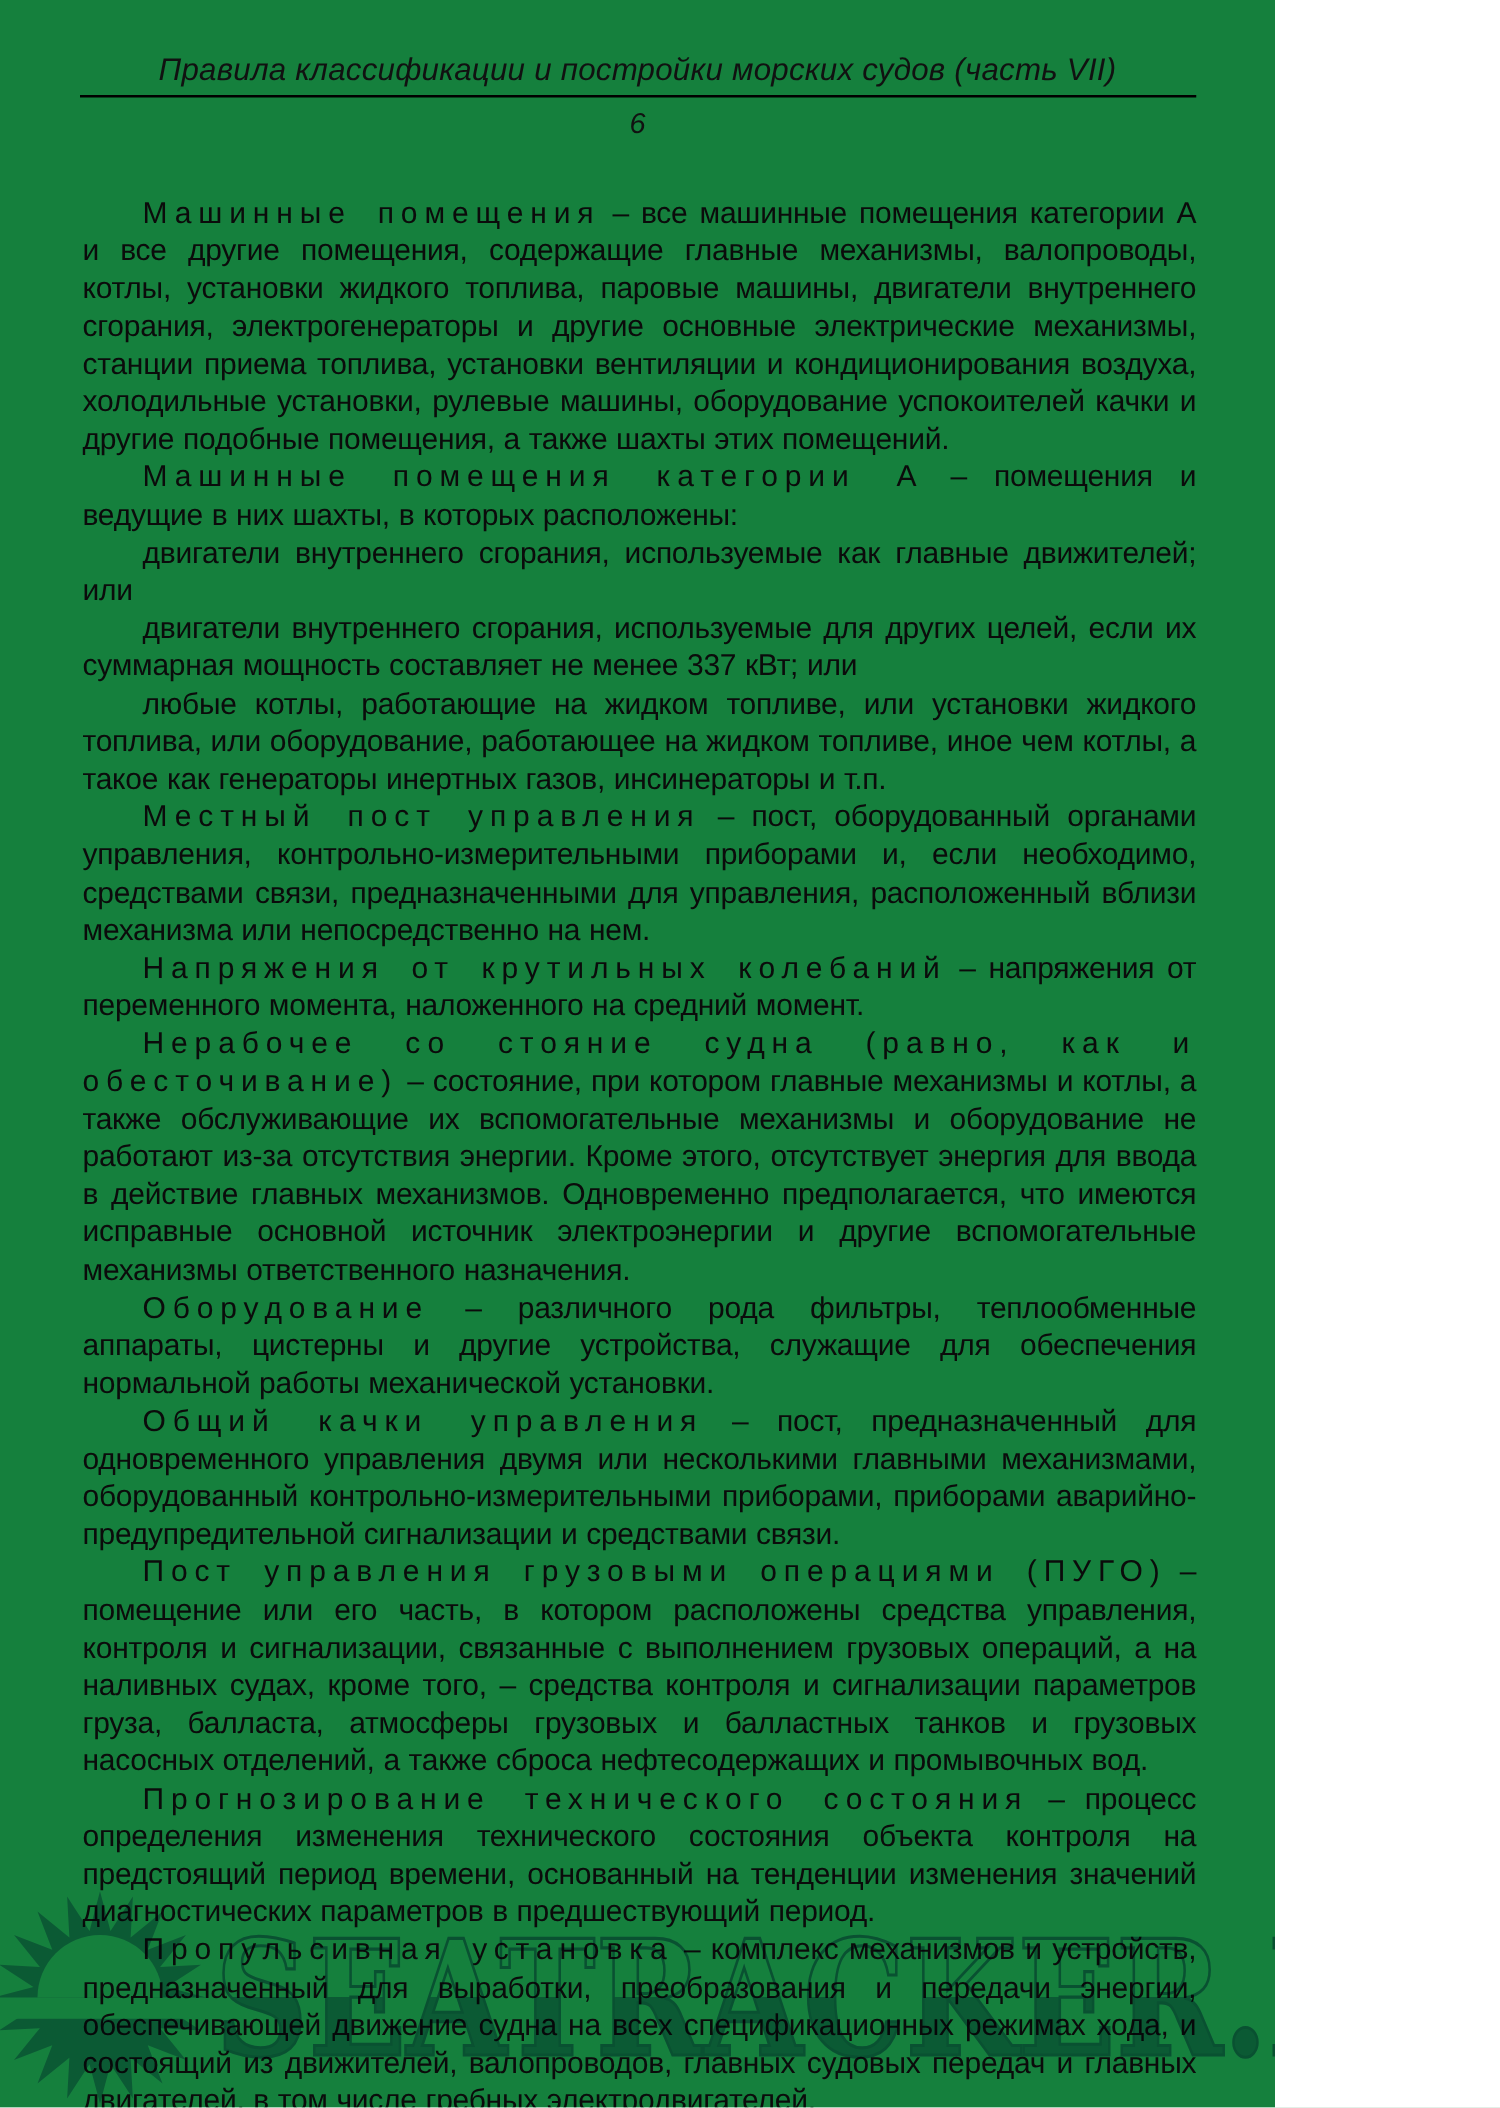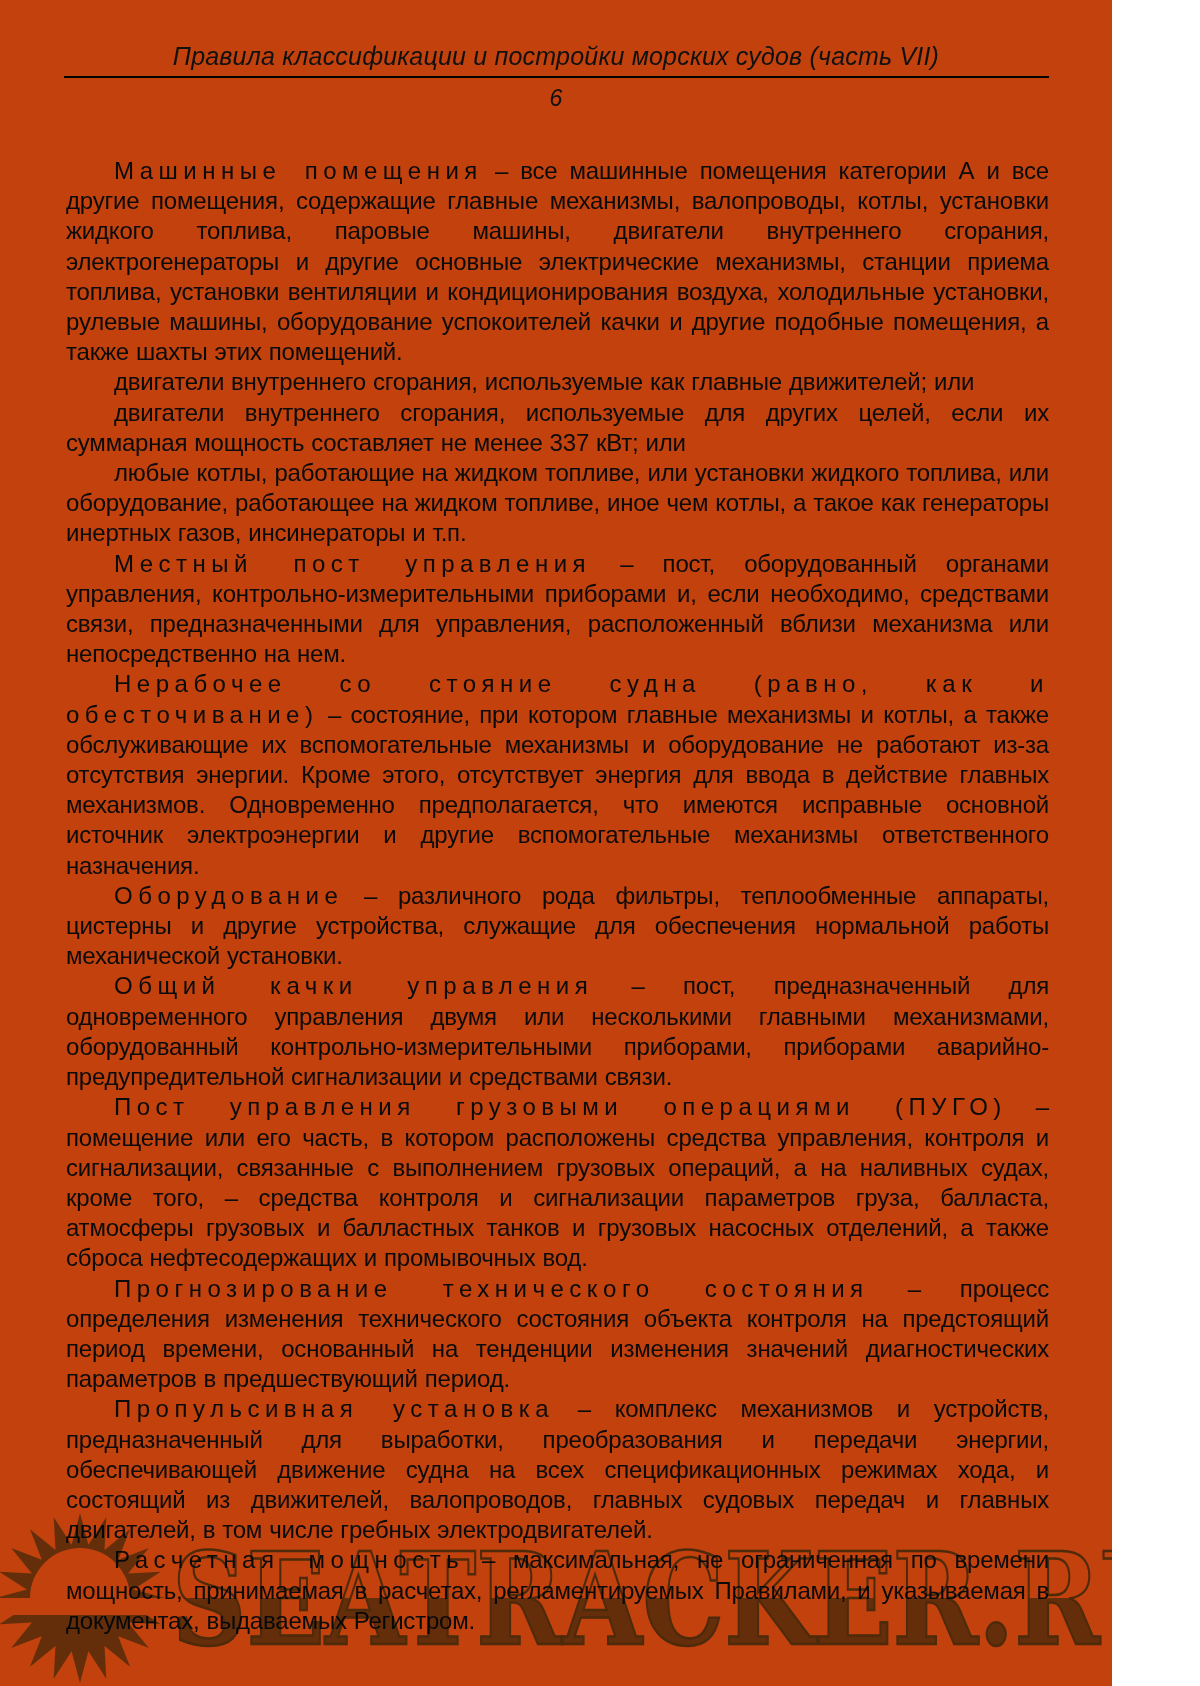"Правила классификации и постройки" .page { background: #c2410c -> #15803d; width: 1112px -> 1020px }
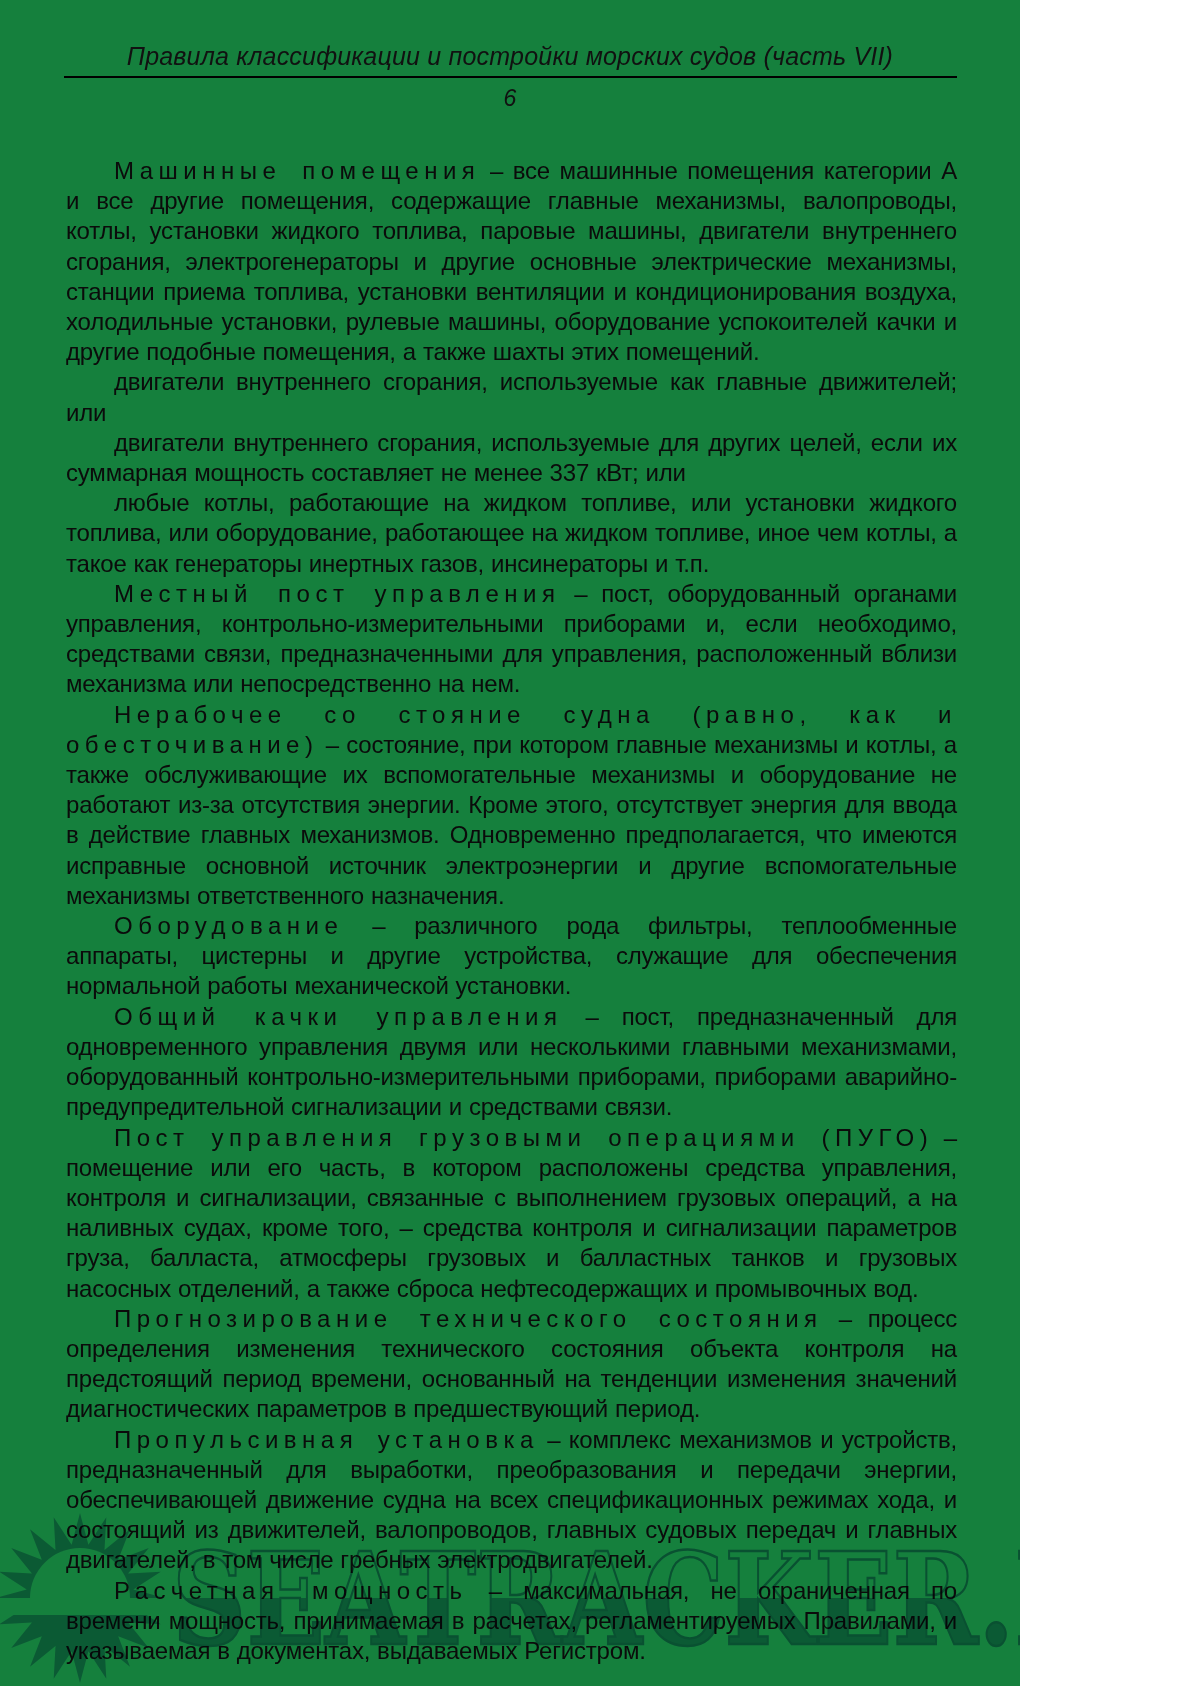"Машинные помещения категории А –" p { html: none -> <p><span>Машинные помещения категории А</span><span> – помещения и ведущие в них шахты, в которых расположены:</span></p> }
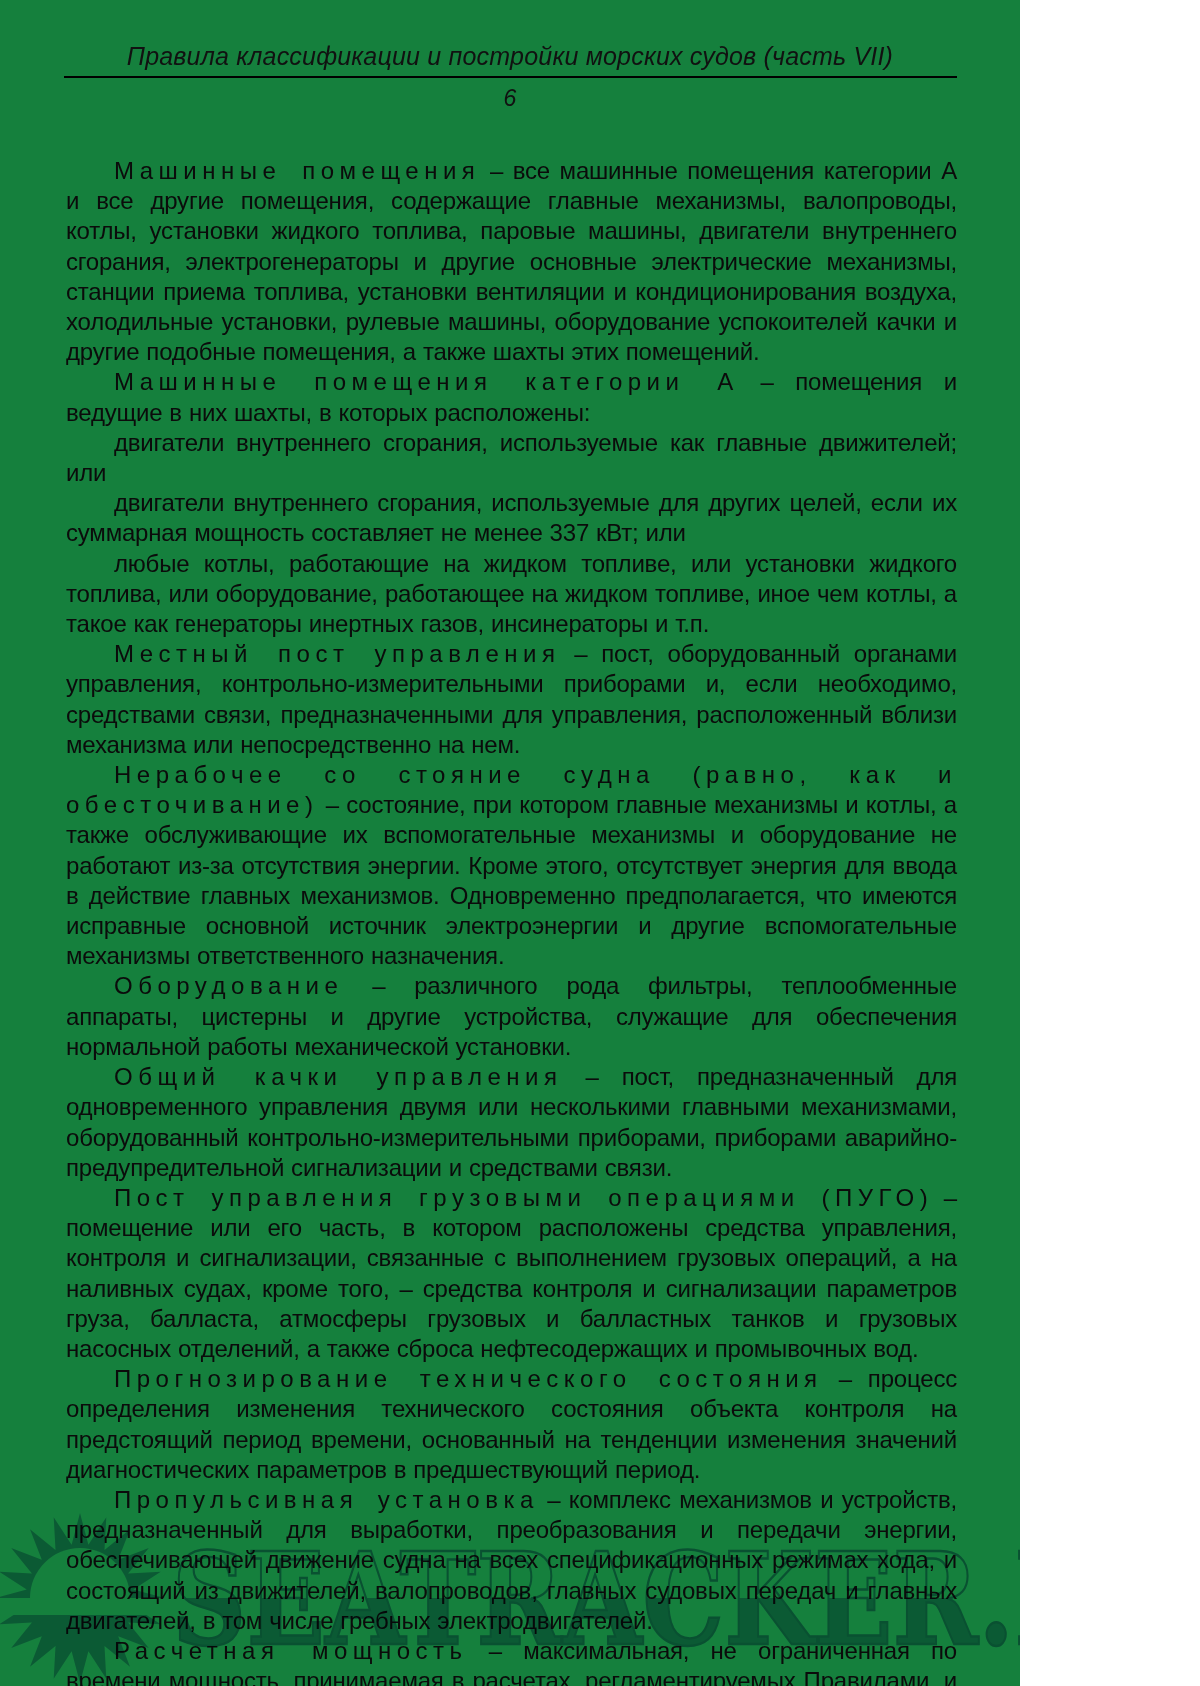"Напряжения от крутильных колебаний –" p { html: none -> <p><span>Напряжения от крутильных колебаний</span><span> – напряжения от переменного момента, наложенного на средний момент.</span></p> }
